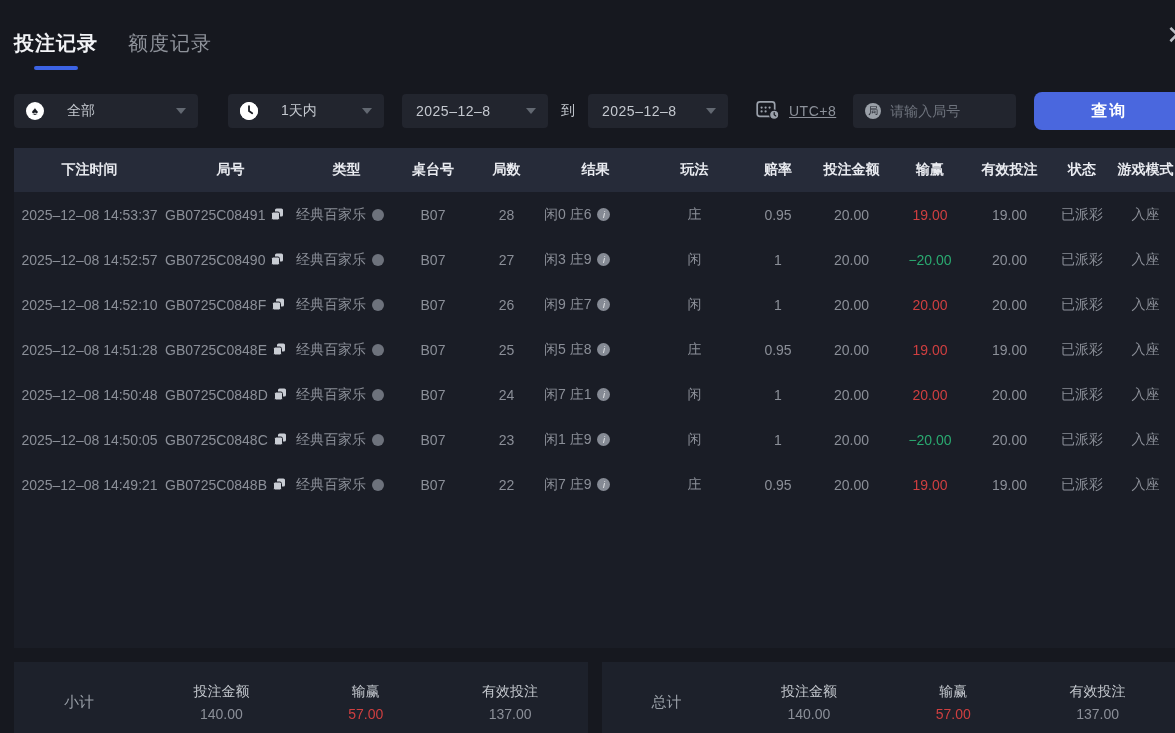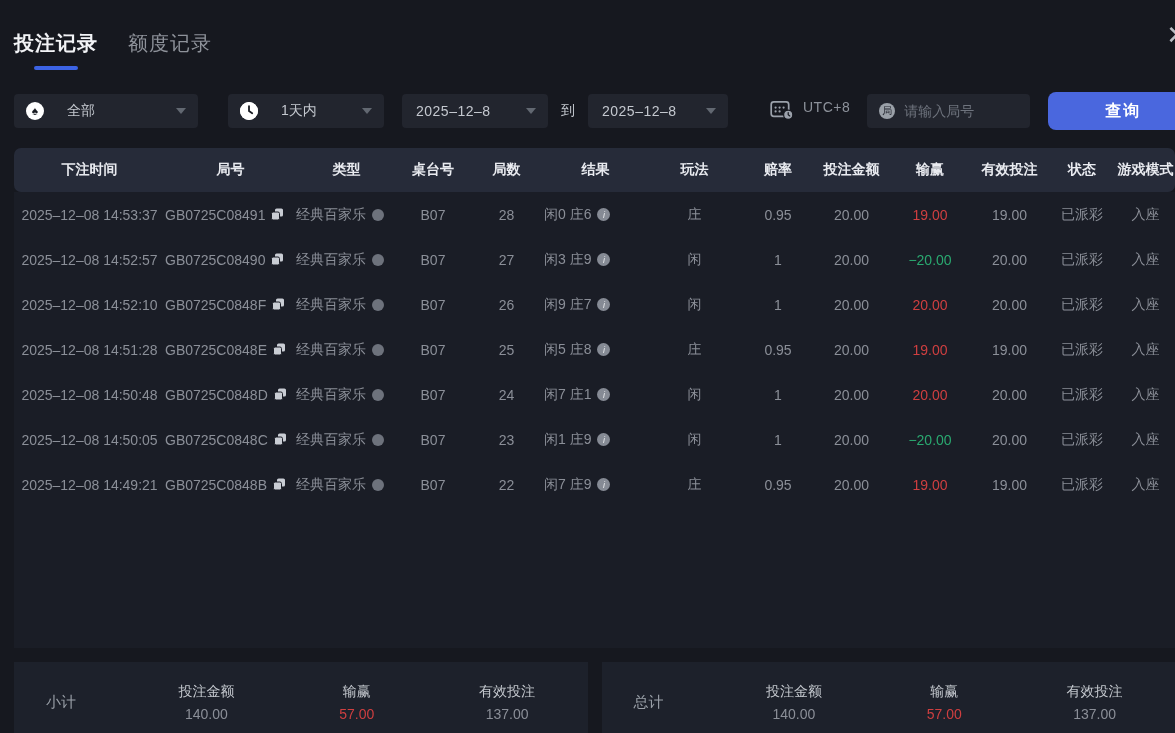"UTC+8" .tz { align-items: flex-start -> center; margin-left: 42px -> 28px; text-decoration: none -> underline }
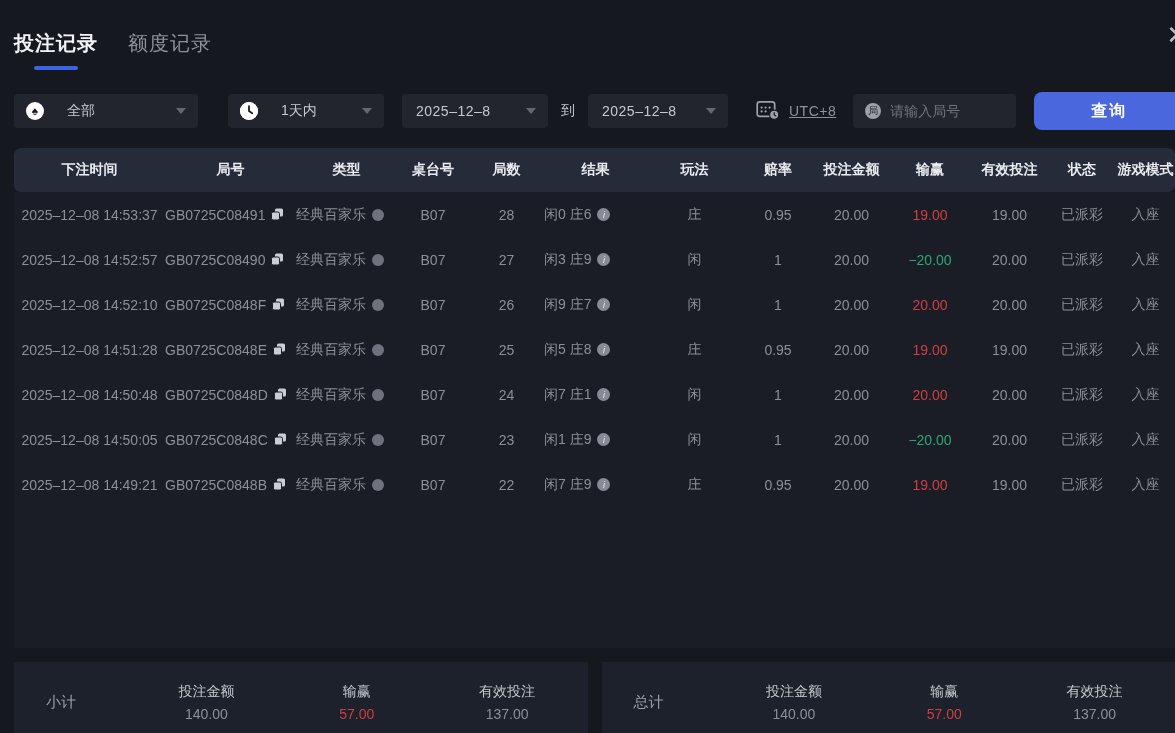"下注时间" .cols { border-radius: 7px -> none }
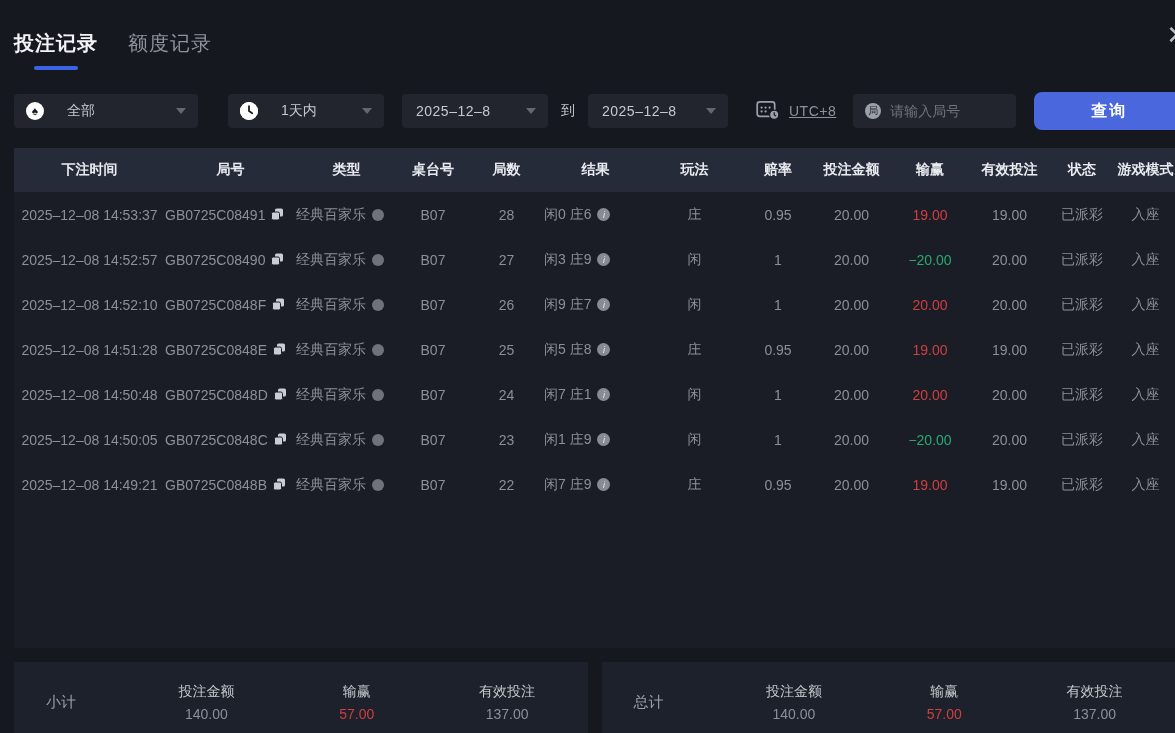"小计" .panel-label { margin-left: 32px -> 50px }
